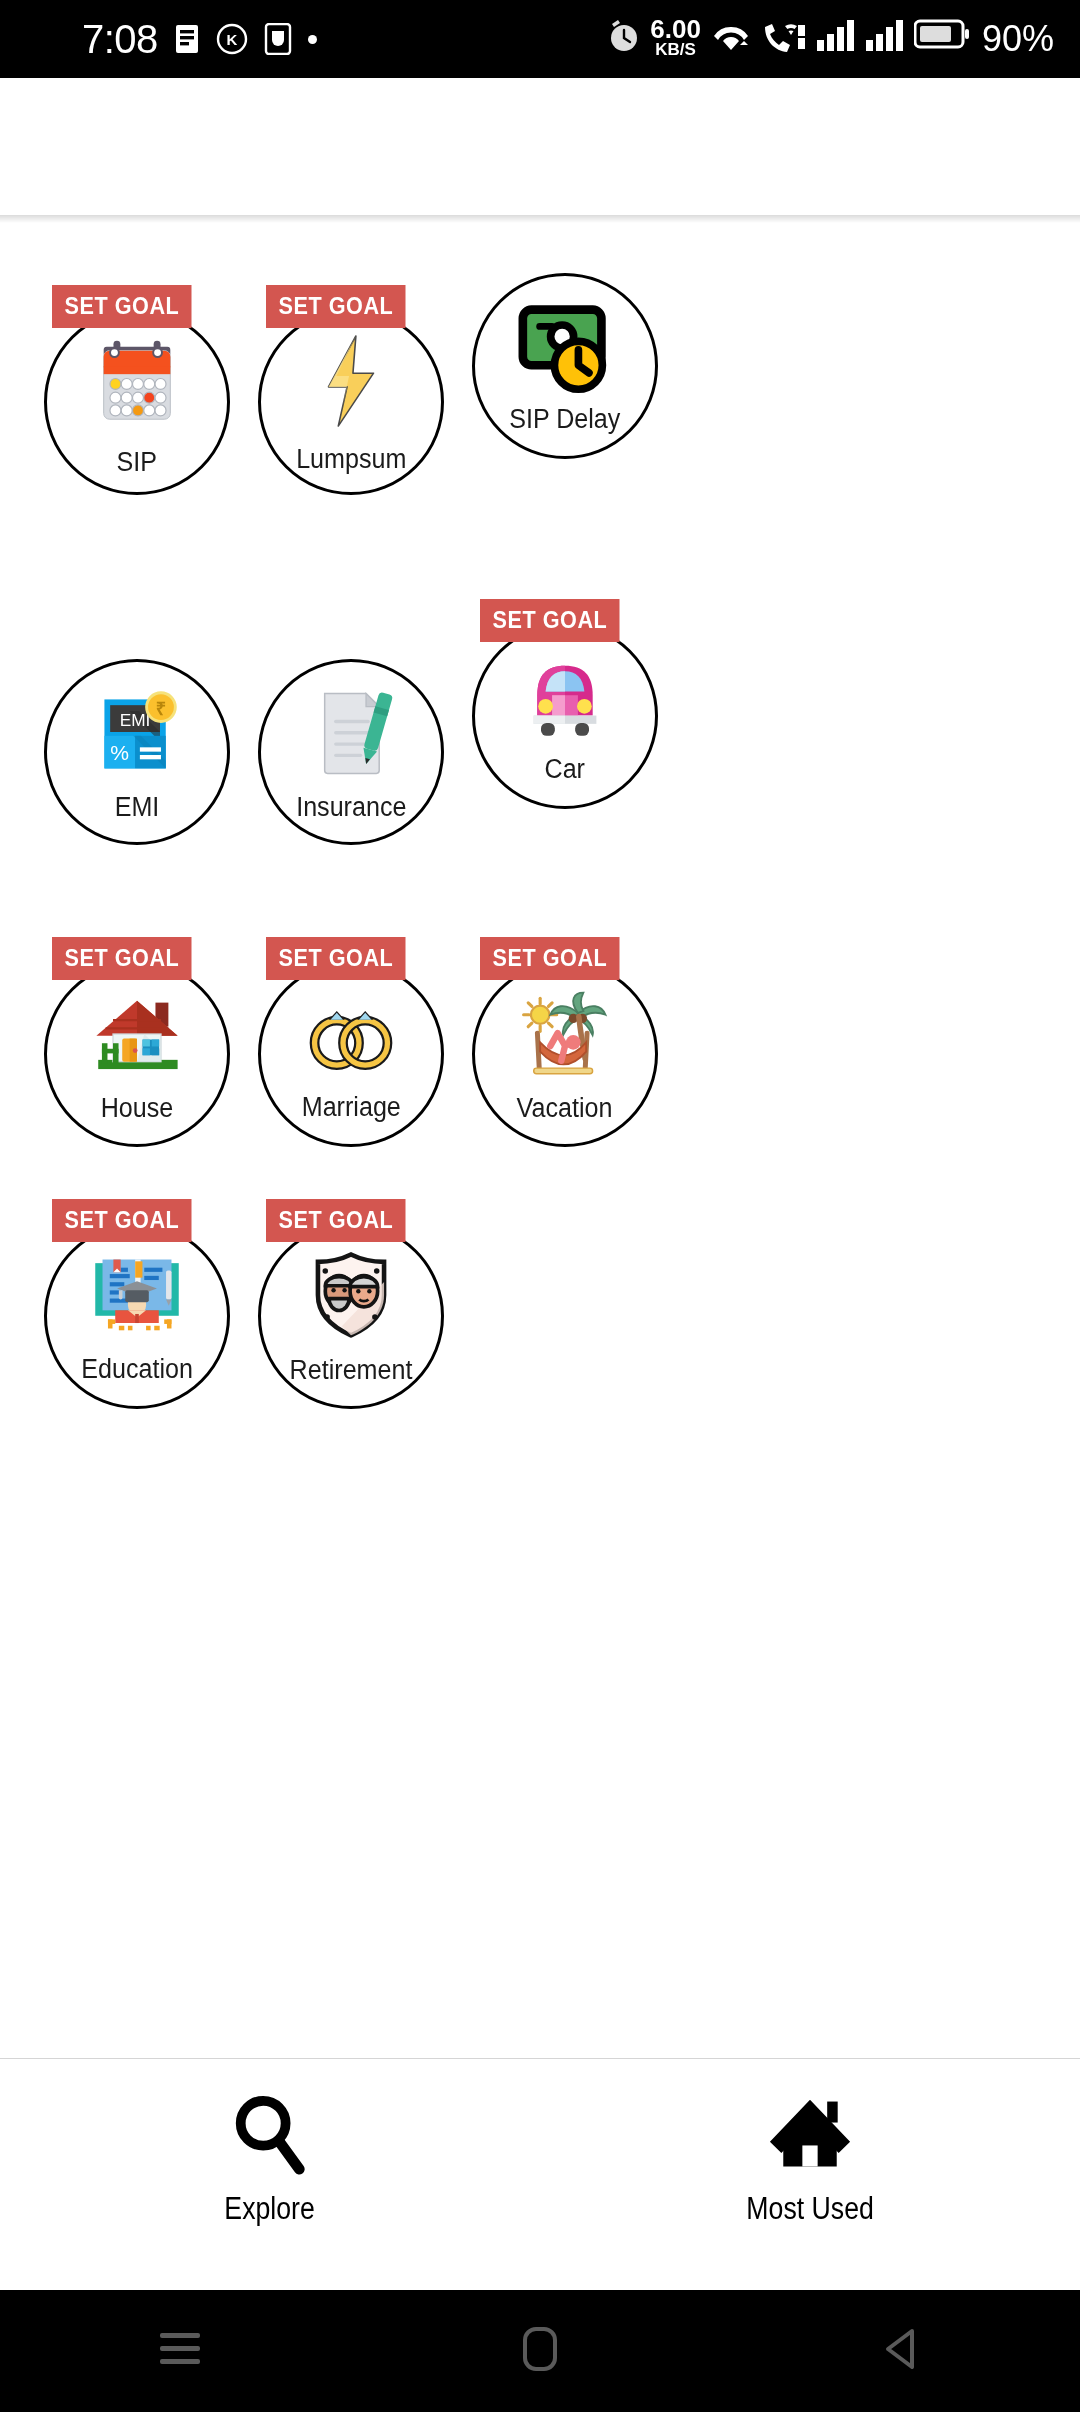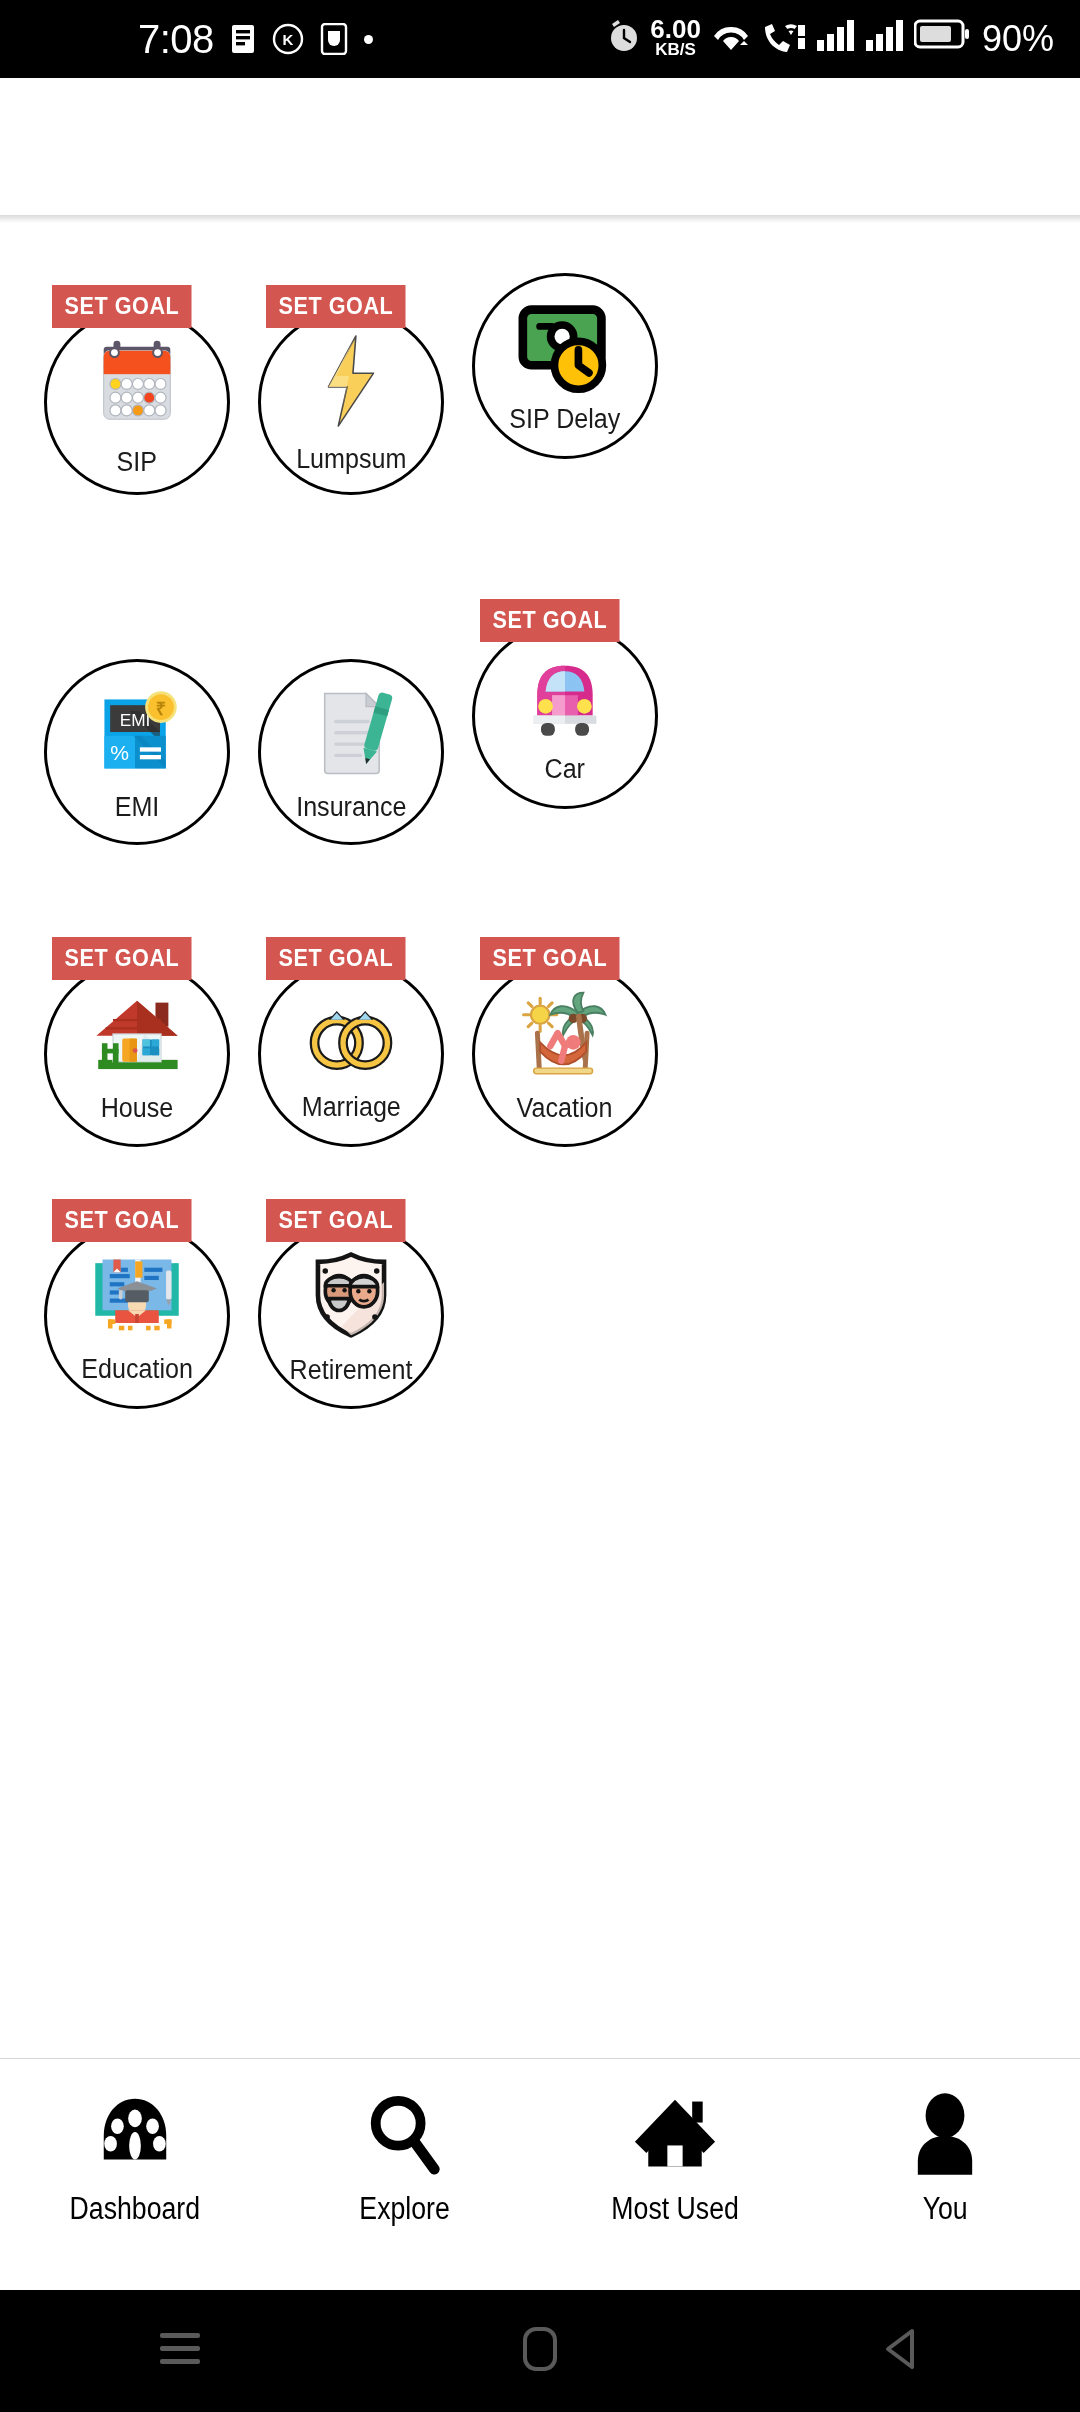"7:08" .sb-left { margin-left: 116px -> 60px }
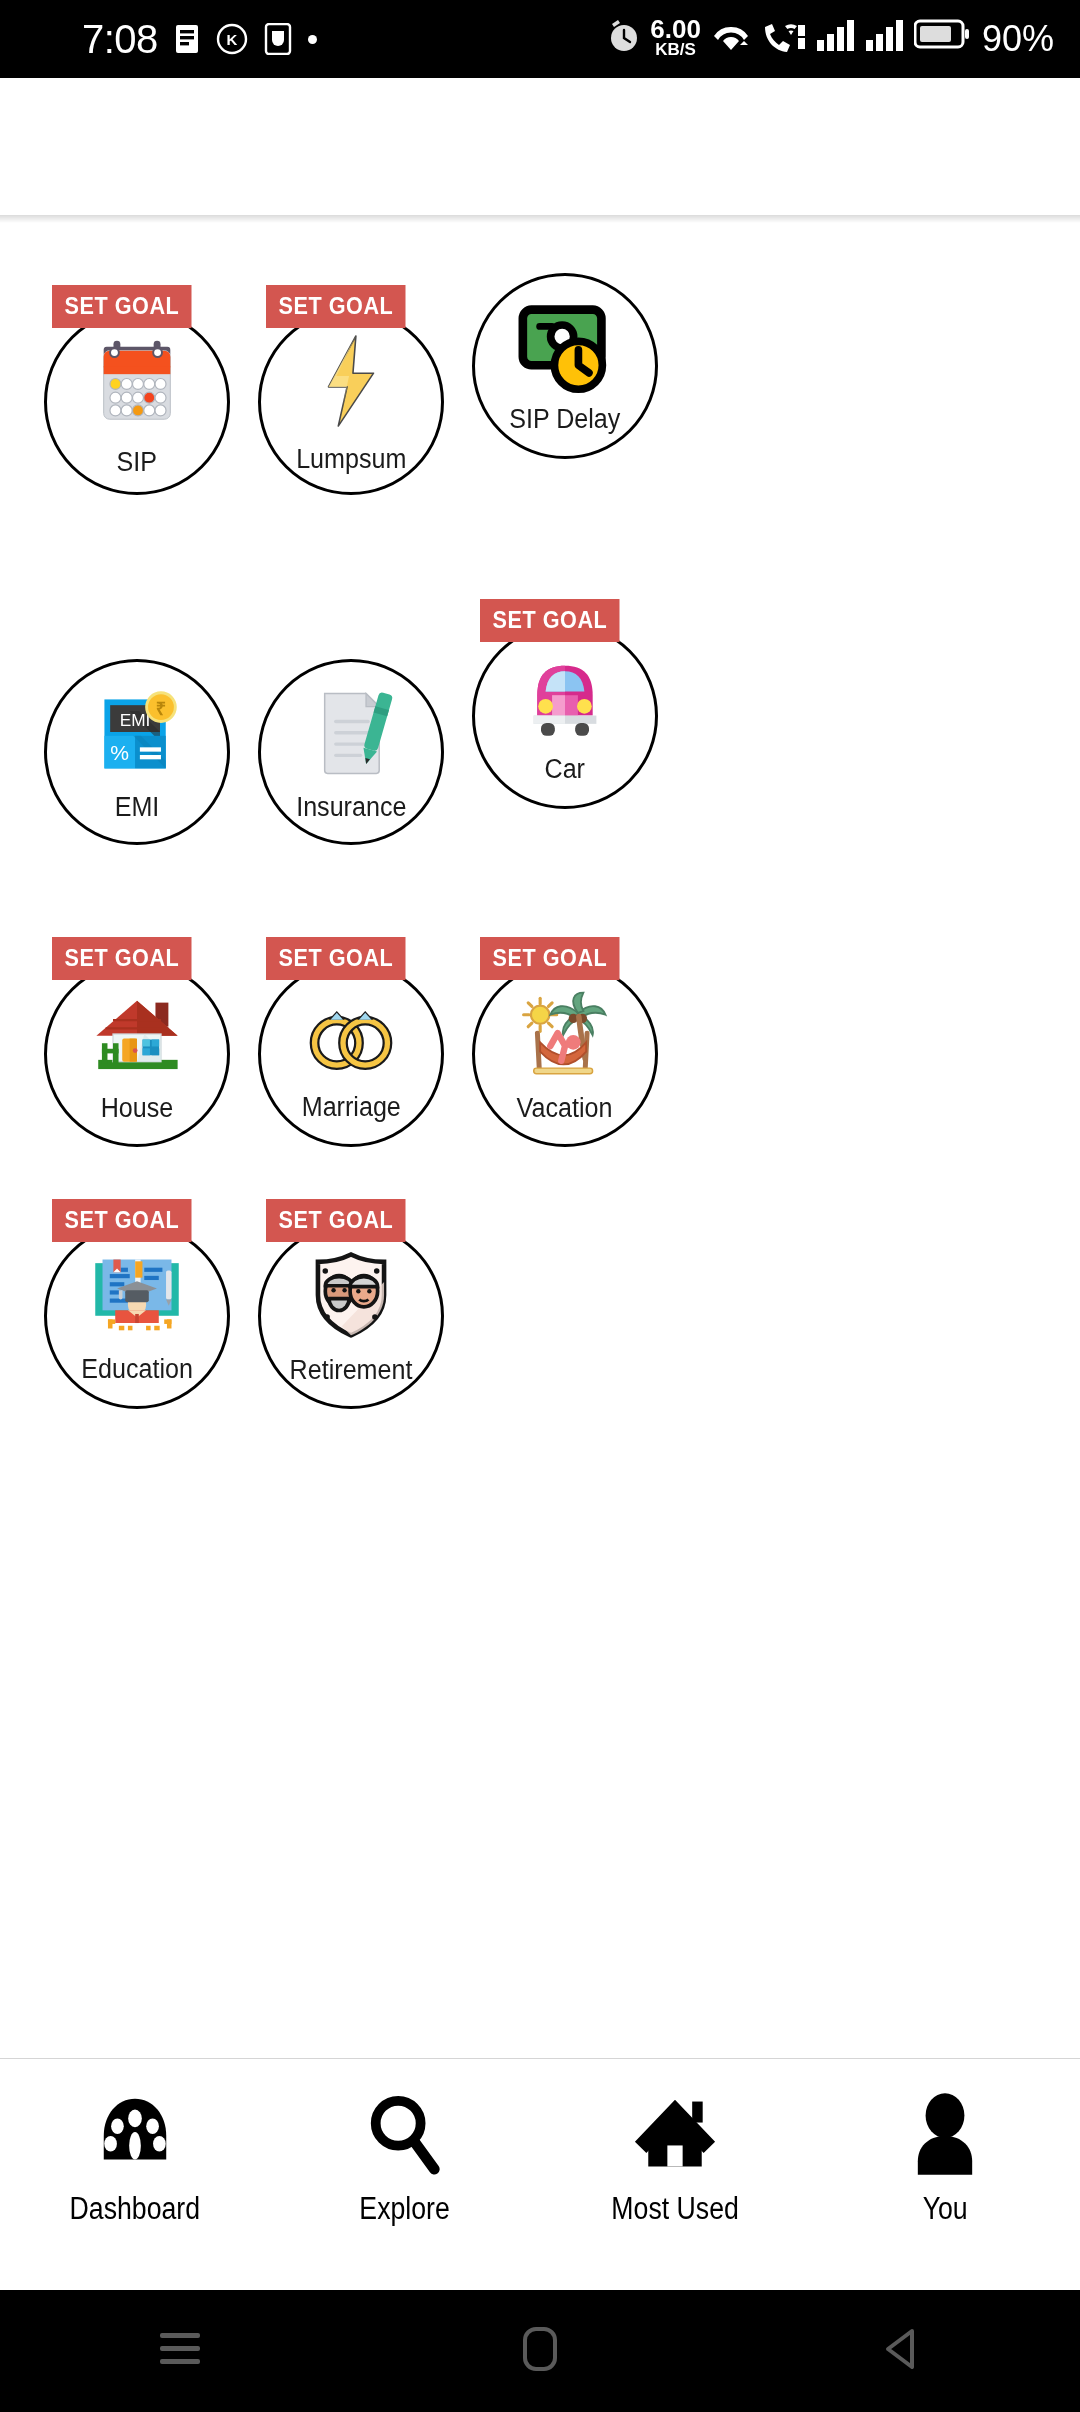"Dashboard" div.navitem { html: <div> <span> <svg> <path></path> <ellipse></ellipse> <ellipse></ellipse> <ellipse></ellipse> <ellipse></ellipse> <ellipse></ellipse> <ellipse></ellipse> </svg> </span> <span>Dashboard</span> </div> -> none }
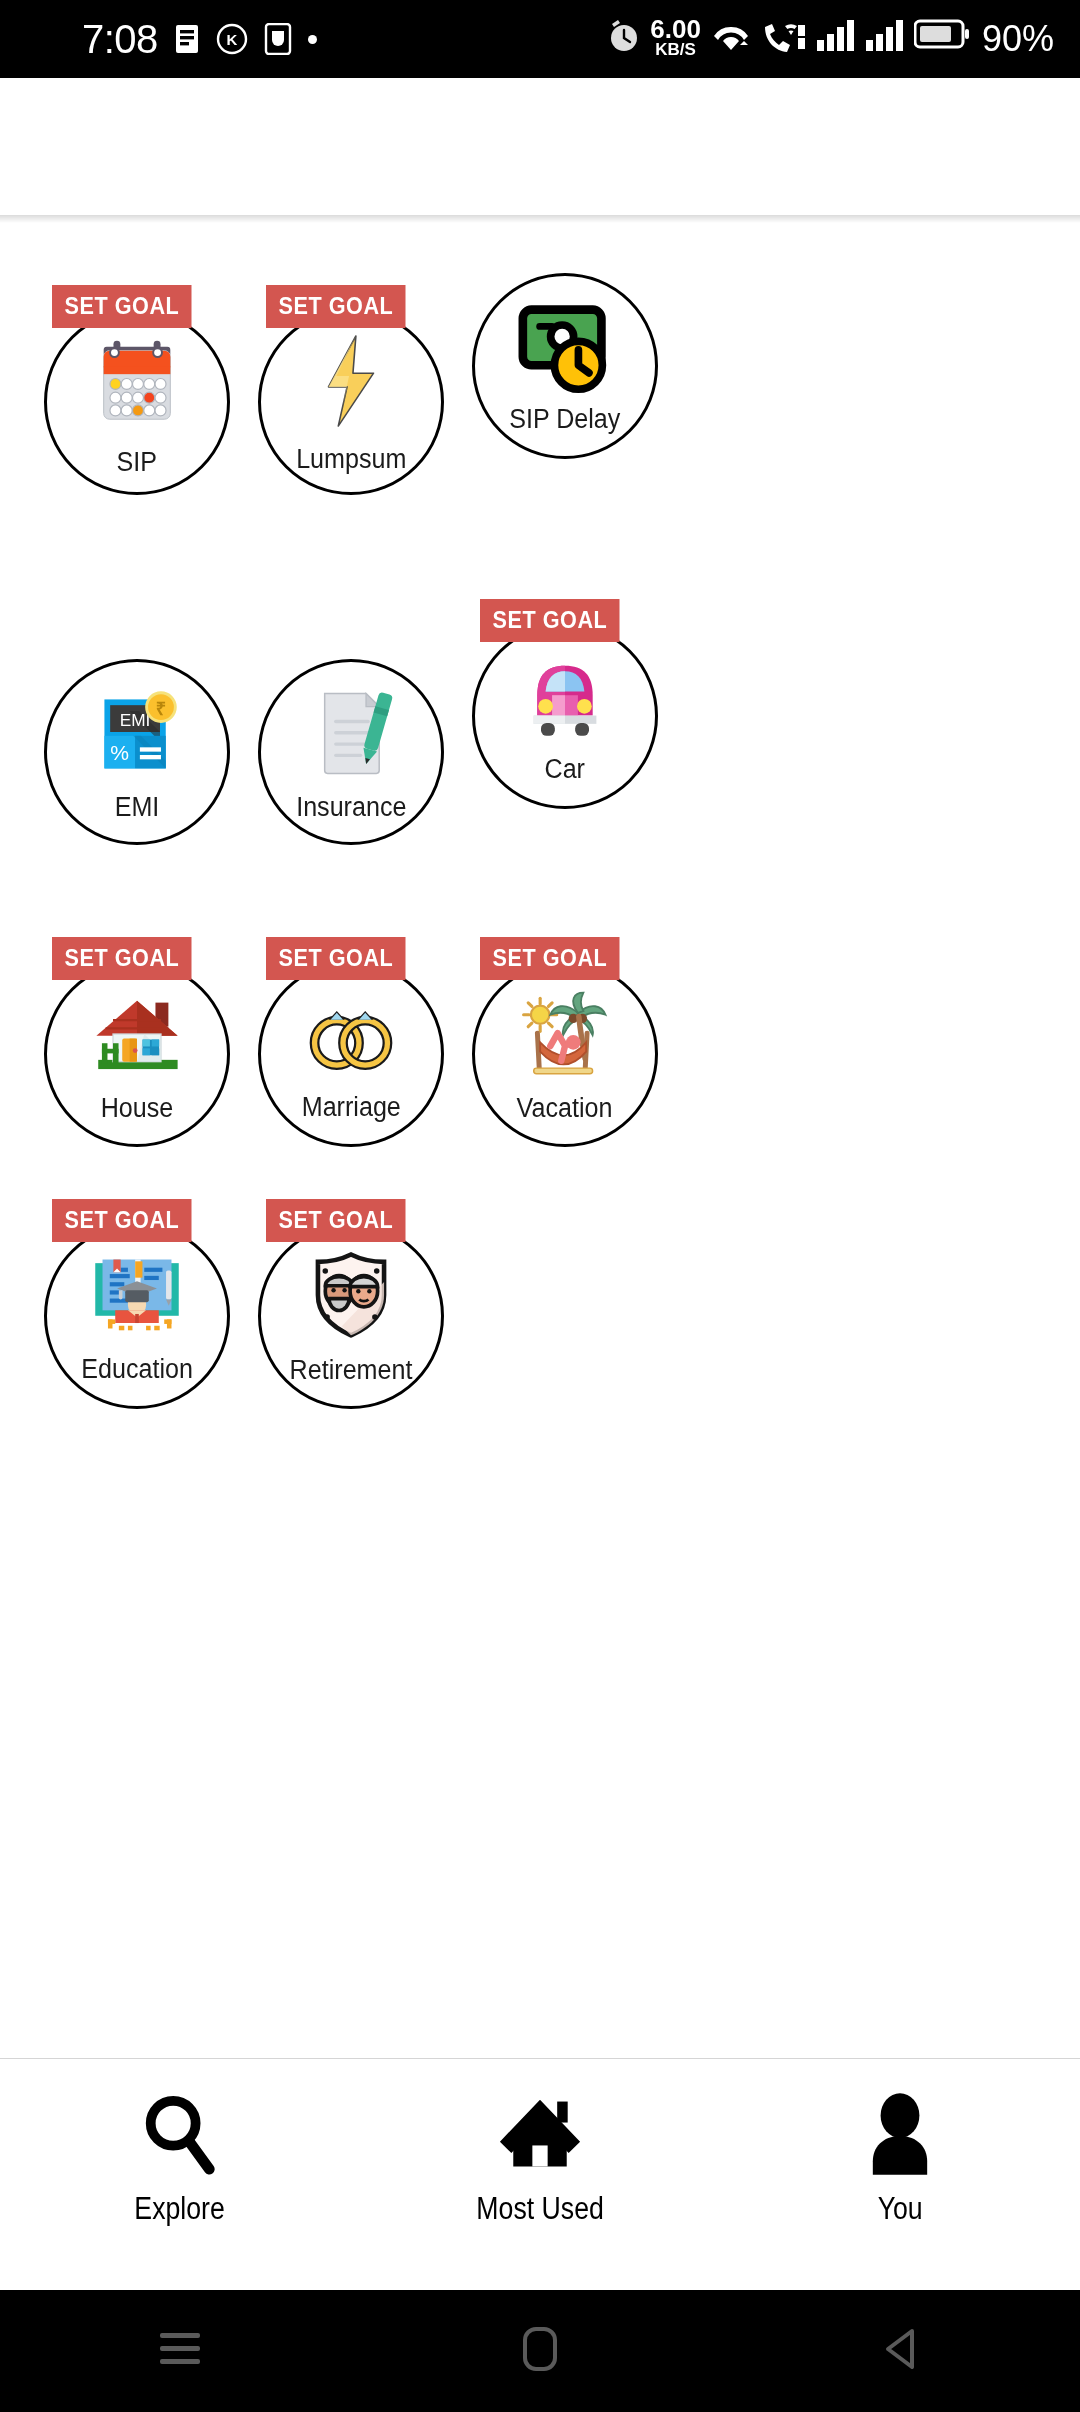"You" div.navitem { html: <div> <span> <svg> <ellipse></ellipse> <path></path> </svg> </span> <span>You</span> </div> -> none }
